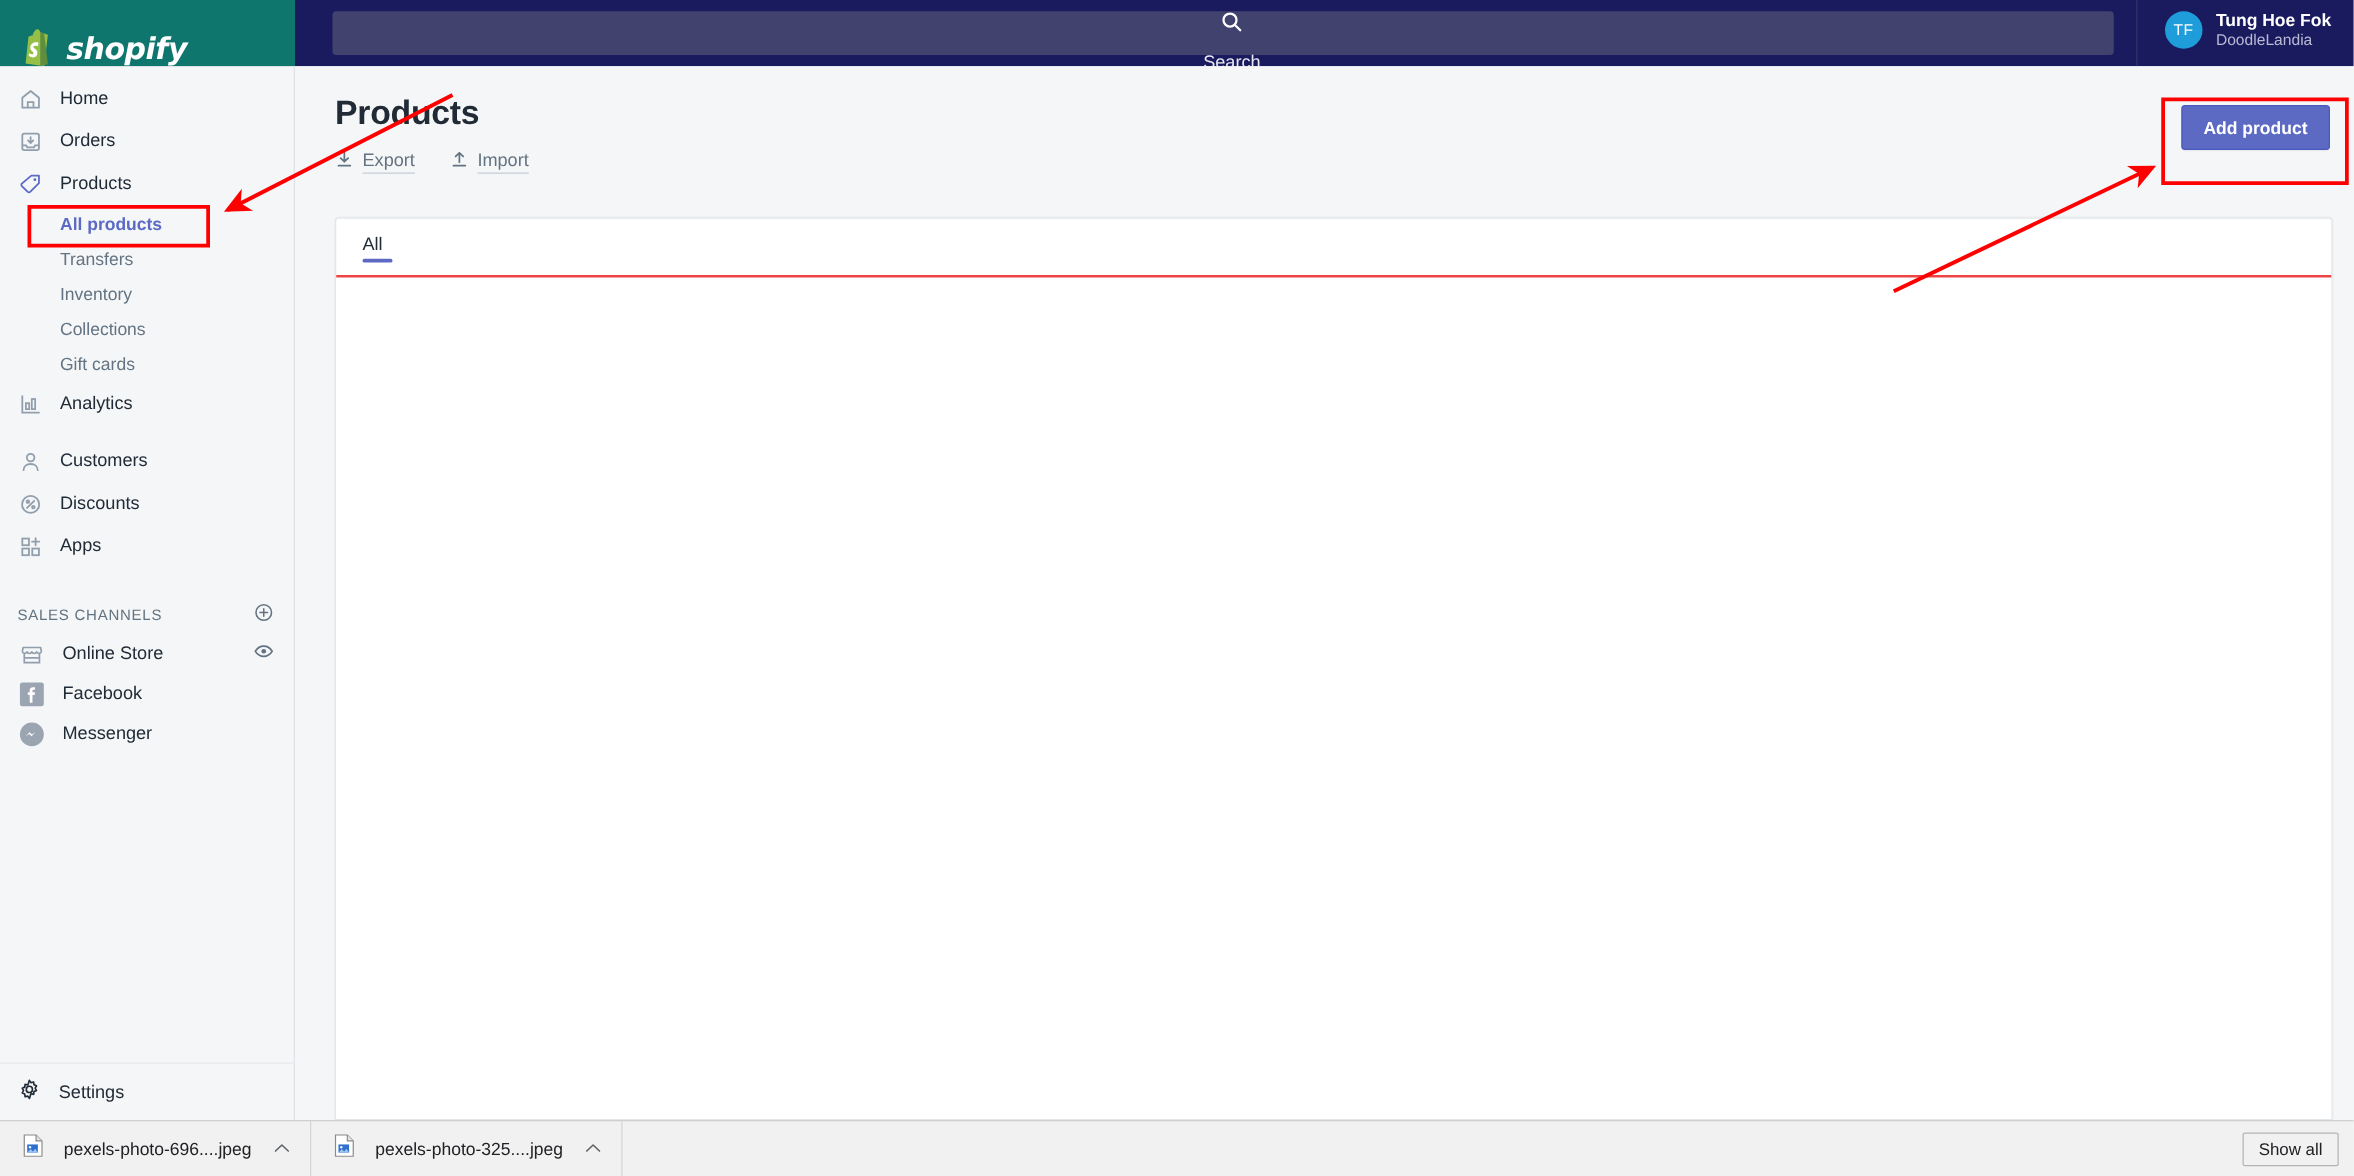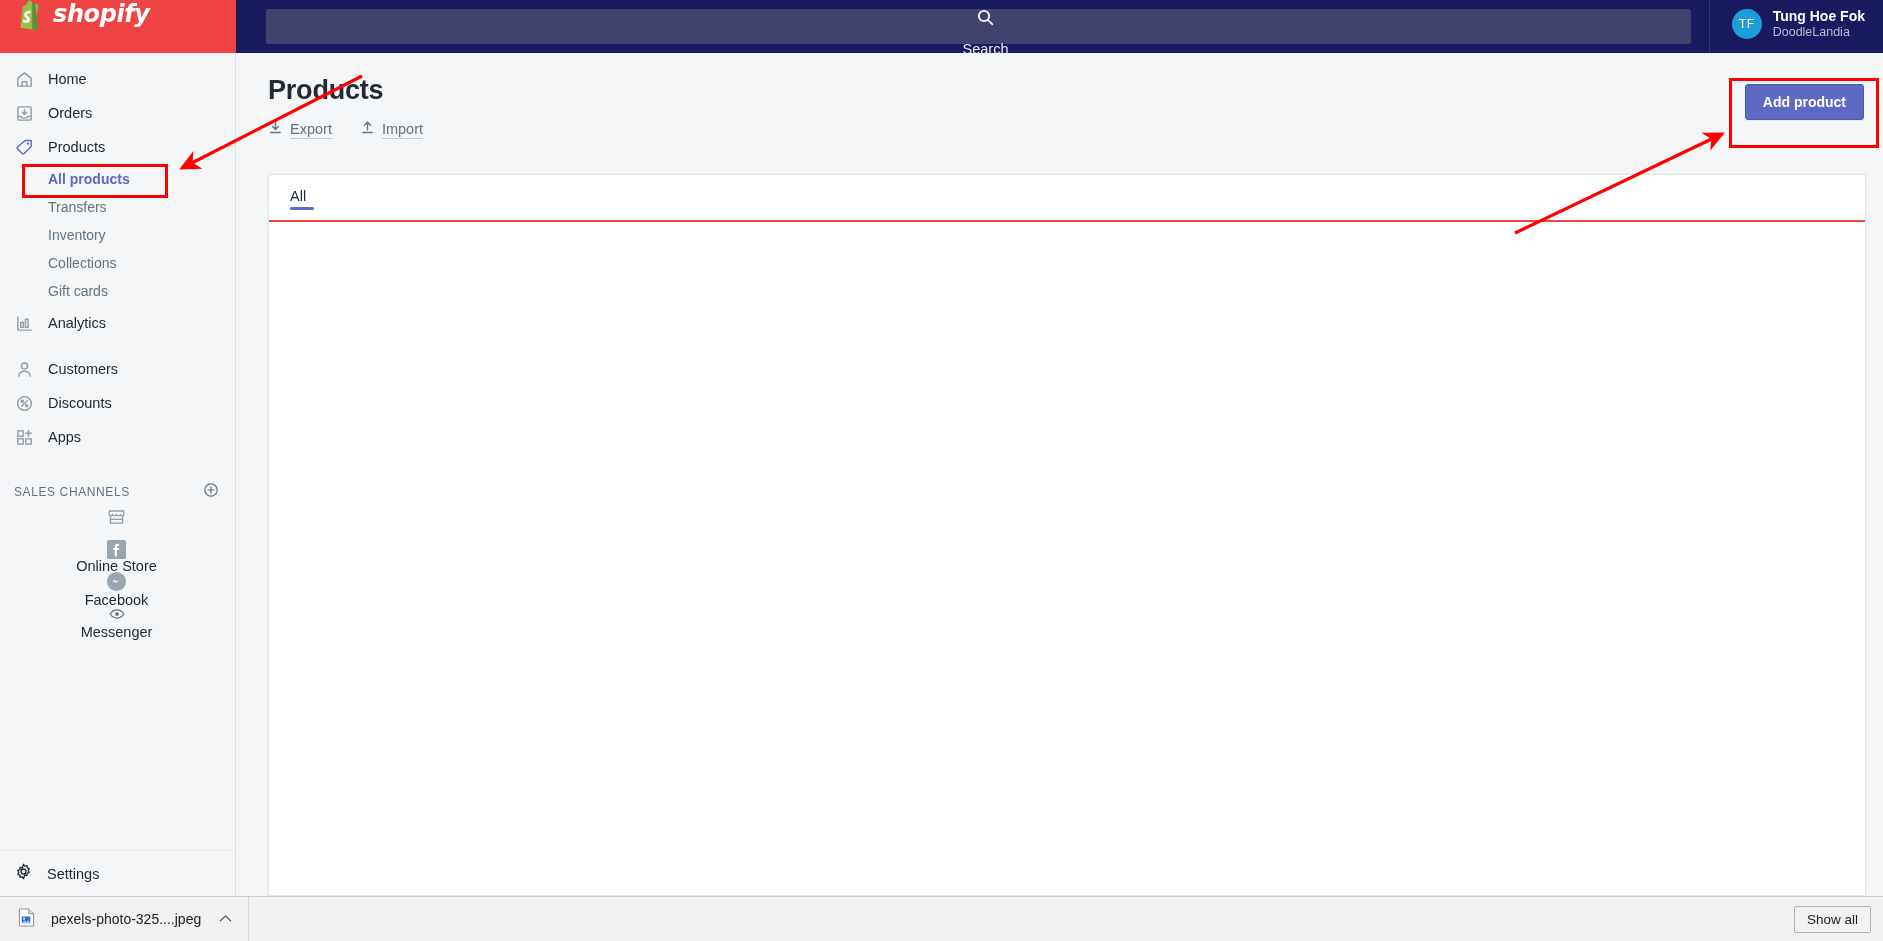"shopify" .topbar-logo { align-items: flex-start -> flex-end; background: #ef4444 -> #0f766e }
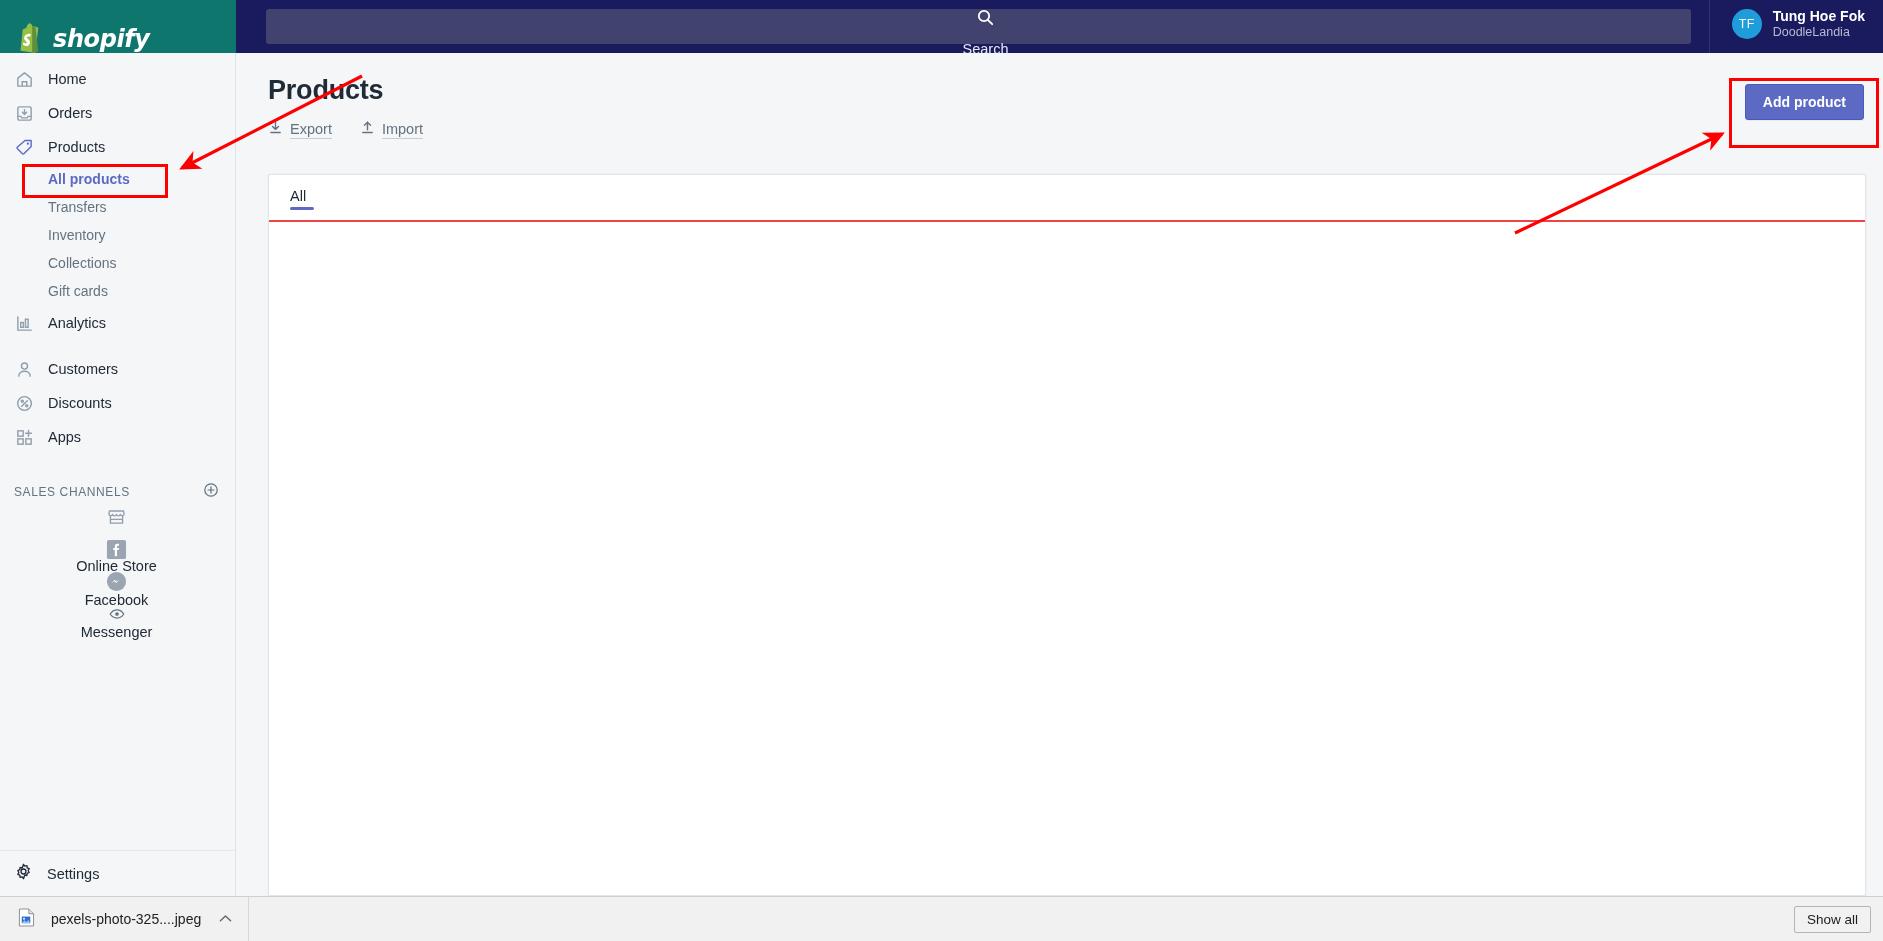"Online Store" .channel-item { flex-direction: column -> none; gap: 32px -> 14px }
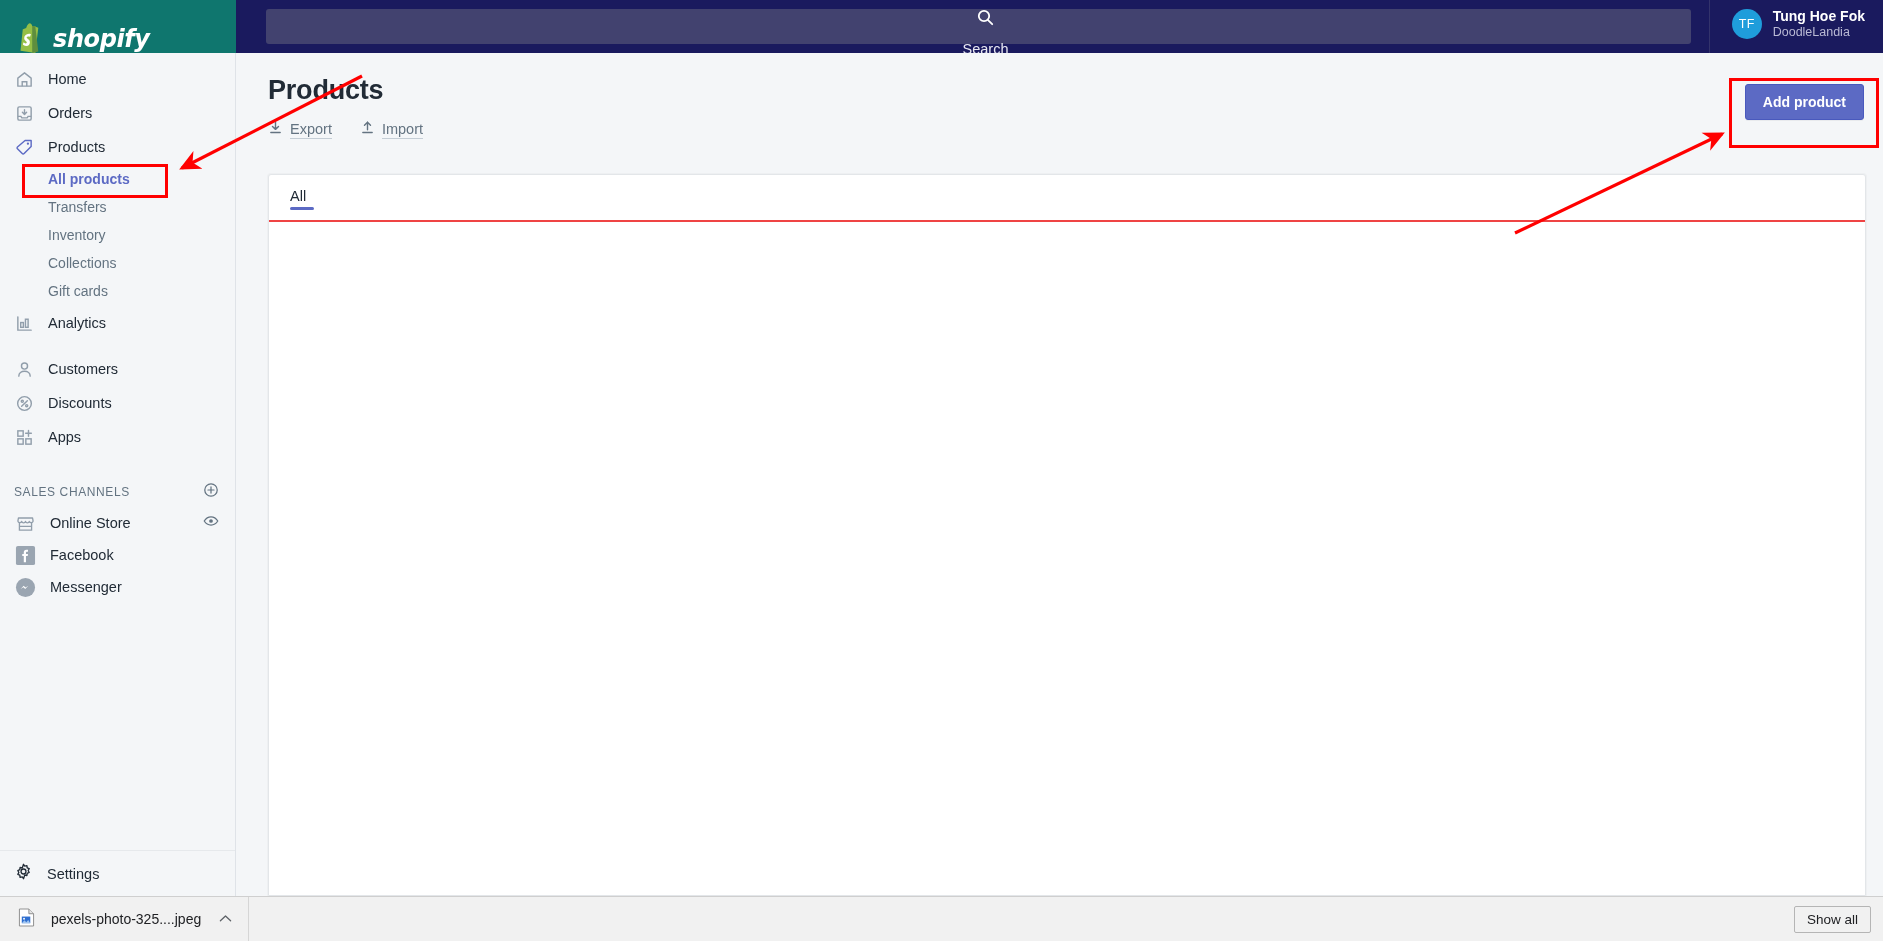"pexels-photo-696....jpeg" div.dl-item { html: none -> <div> <span> <svg> <path></path> <path></path> <rect></rect> <circle></circle> <path></path> </svg> </span> <span>pexels-photo-696....jpeg</span> <span> <svg> <path></path> </svg> </span> </div> }
